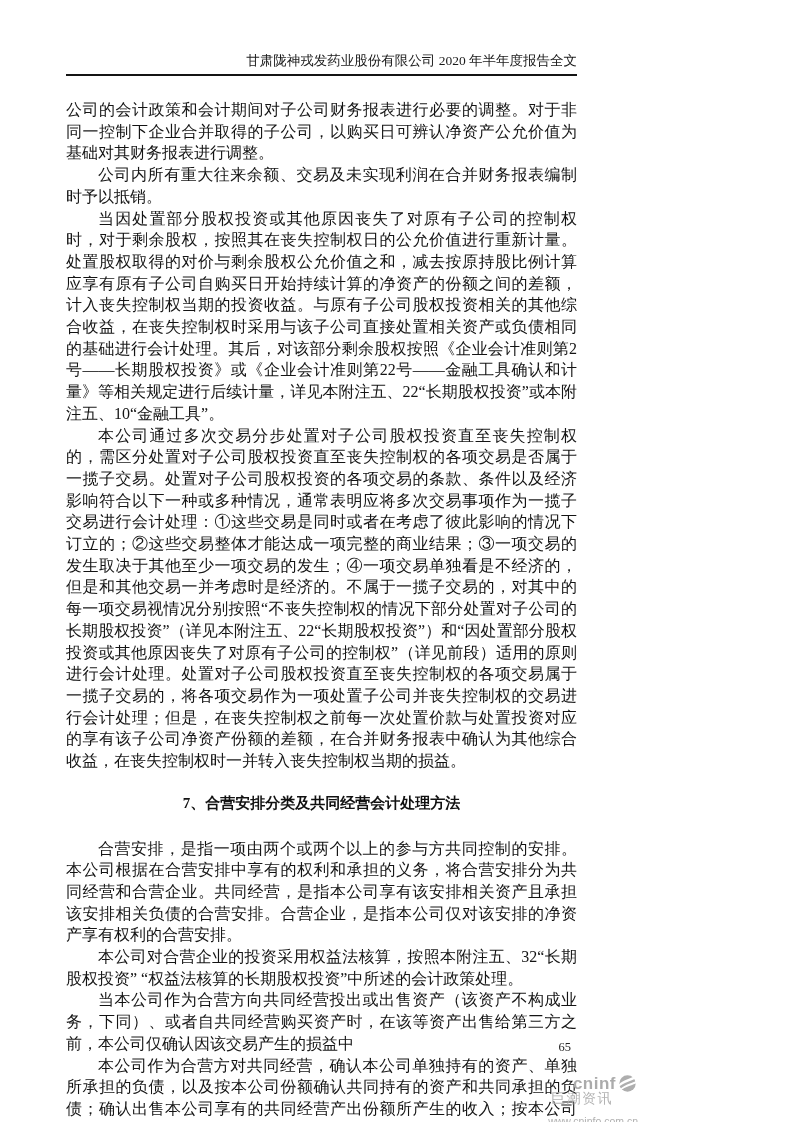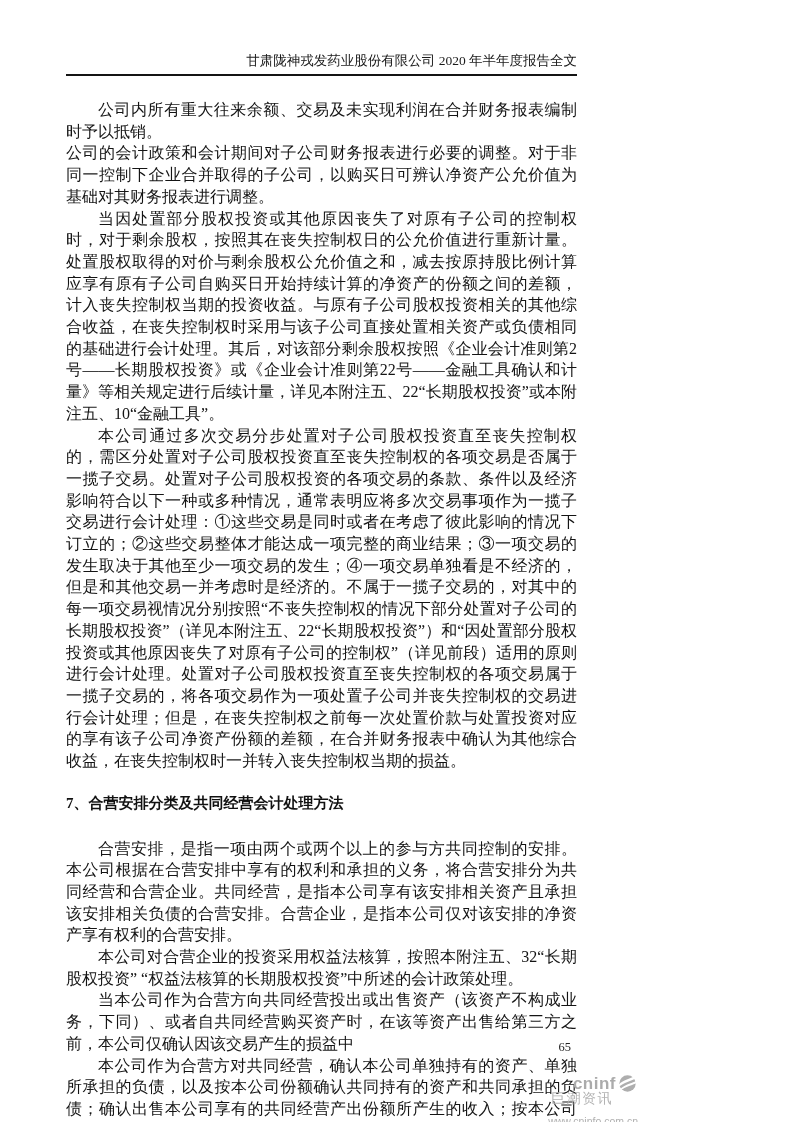"公司内所有重大往来余额、交易及未实现利润在合并财务报表编制时予以抵销。" p.para { order: before "公司的会计政策和会计期间对子公司财务报表进行必要的调整。对于非同一控制下企业合并" -> after "公司的会计政策和会计期间对子公司财务报表进行必要的调整。对于非同一控制下企业合并" }
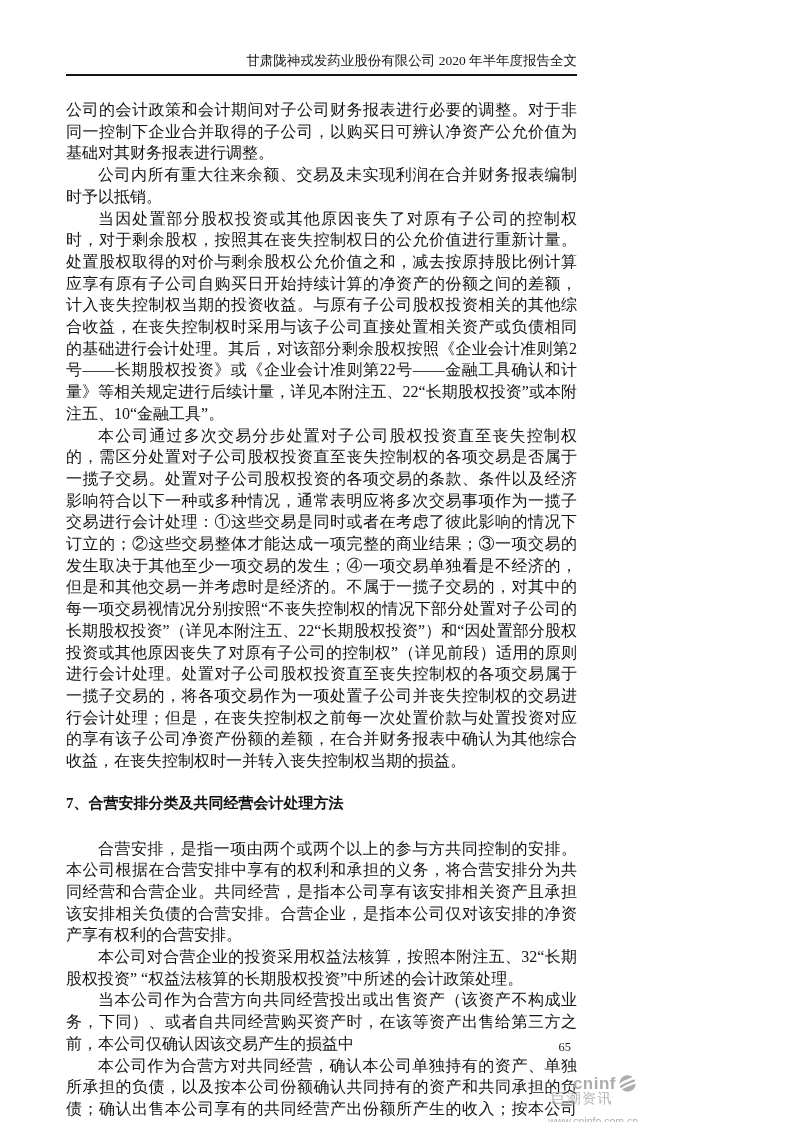"7、合营安排分类及共同经营会计处理方法" .section-heading { text-align: left -> center }
